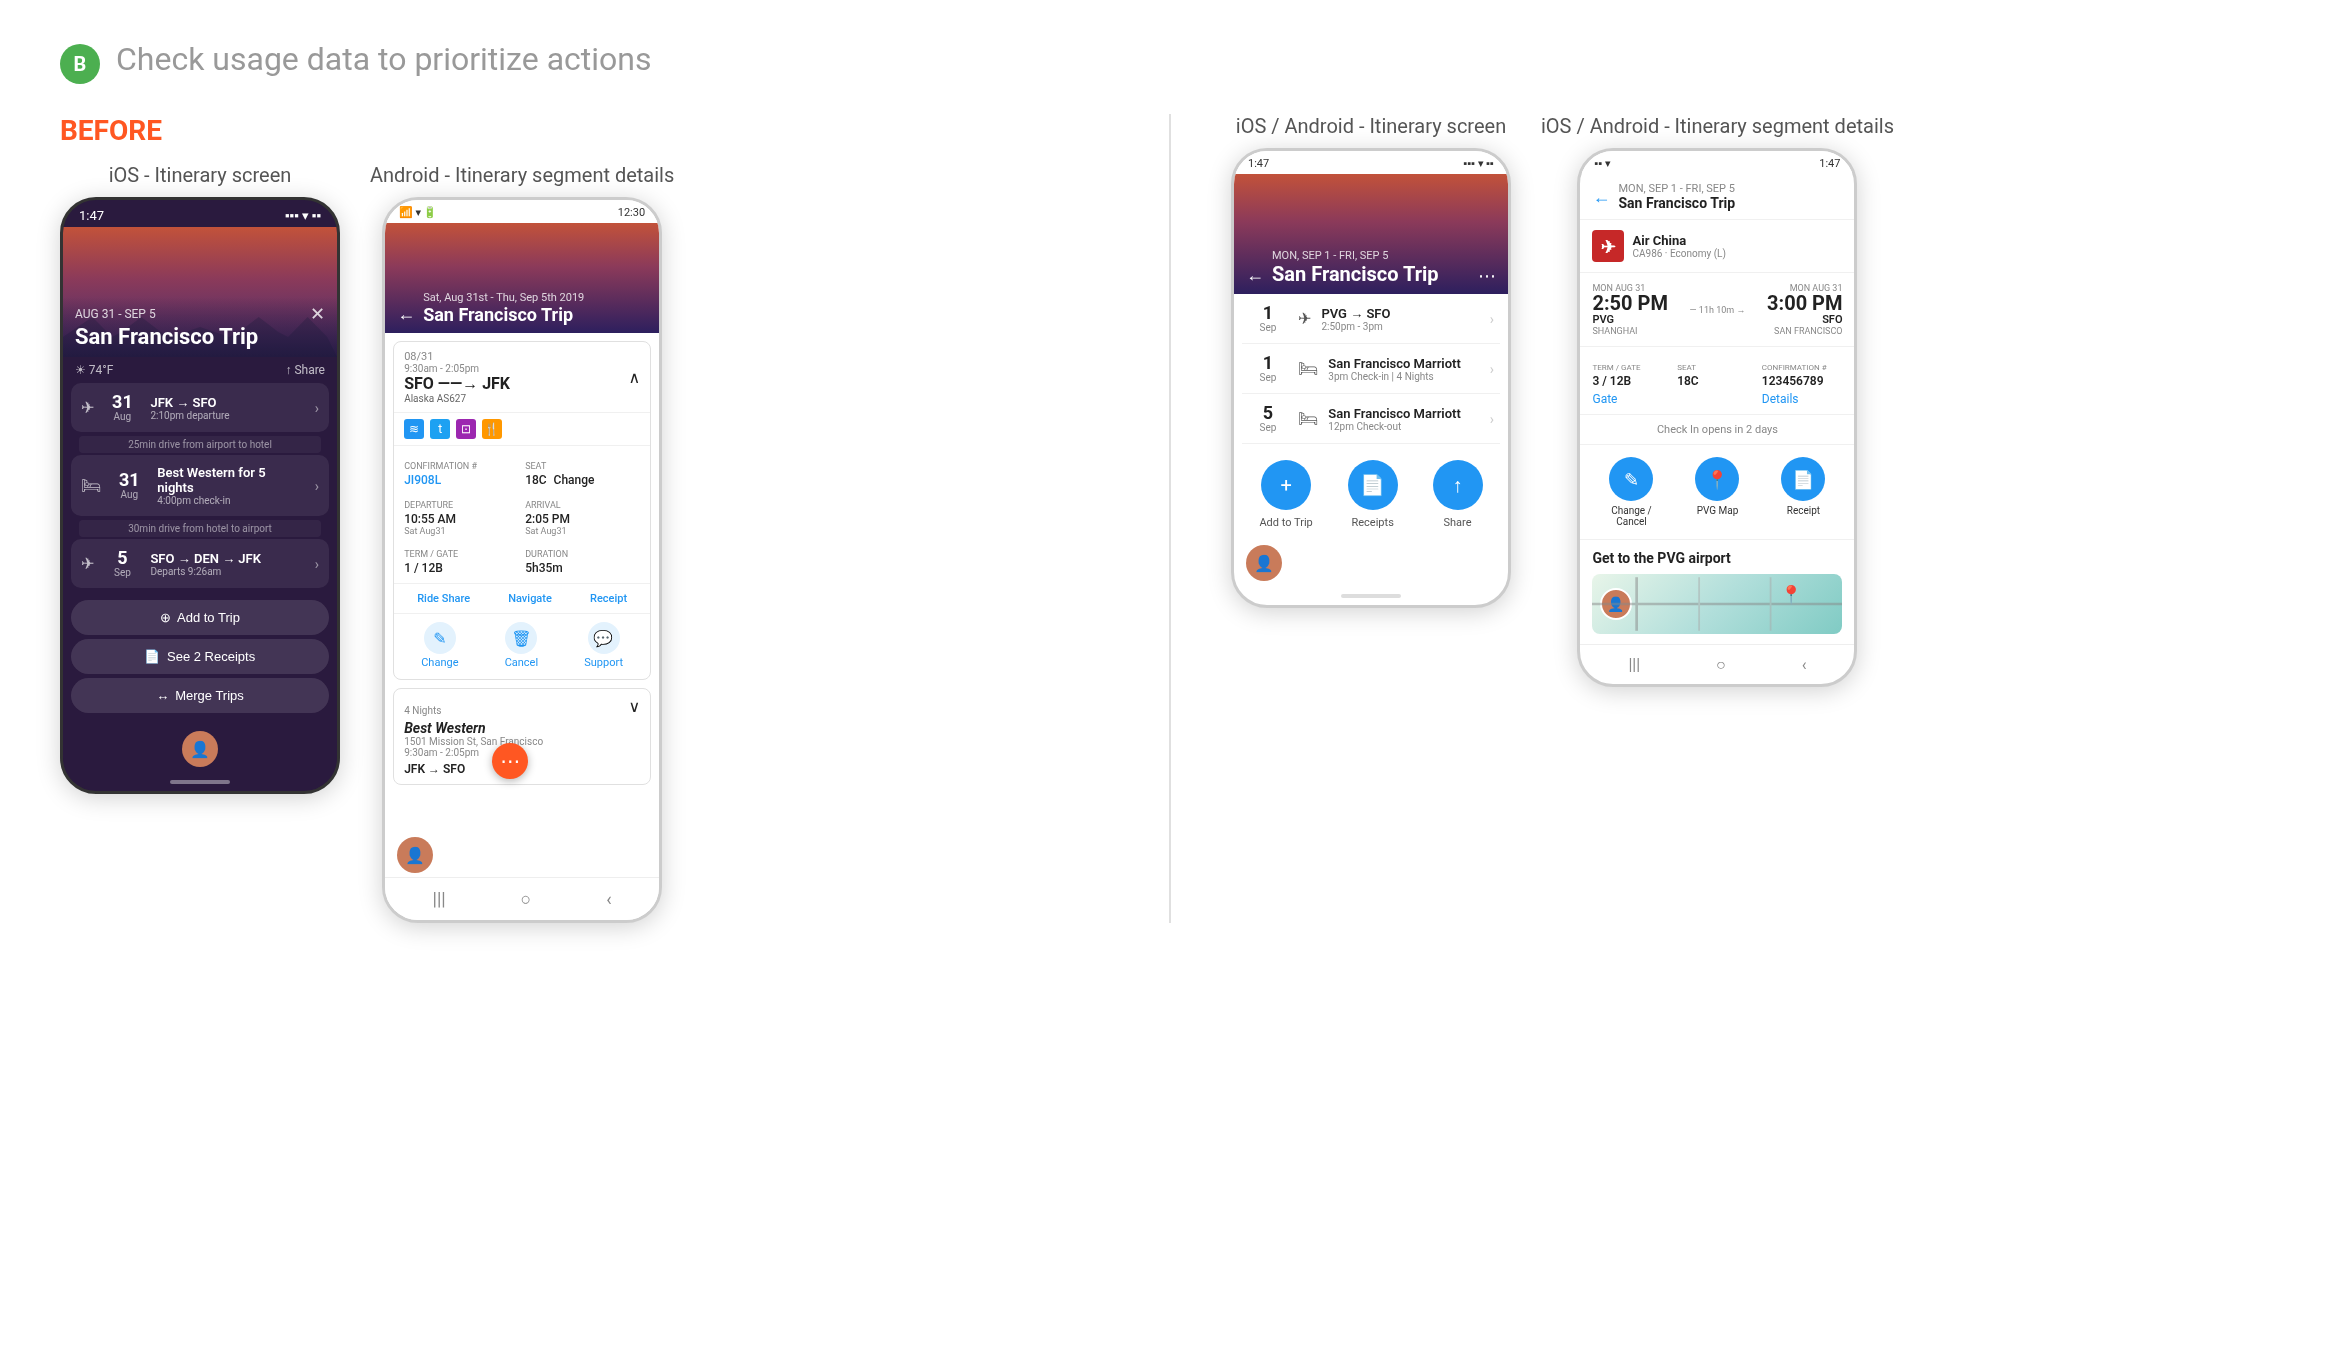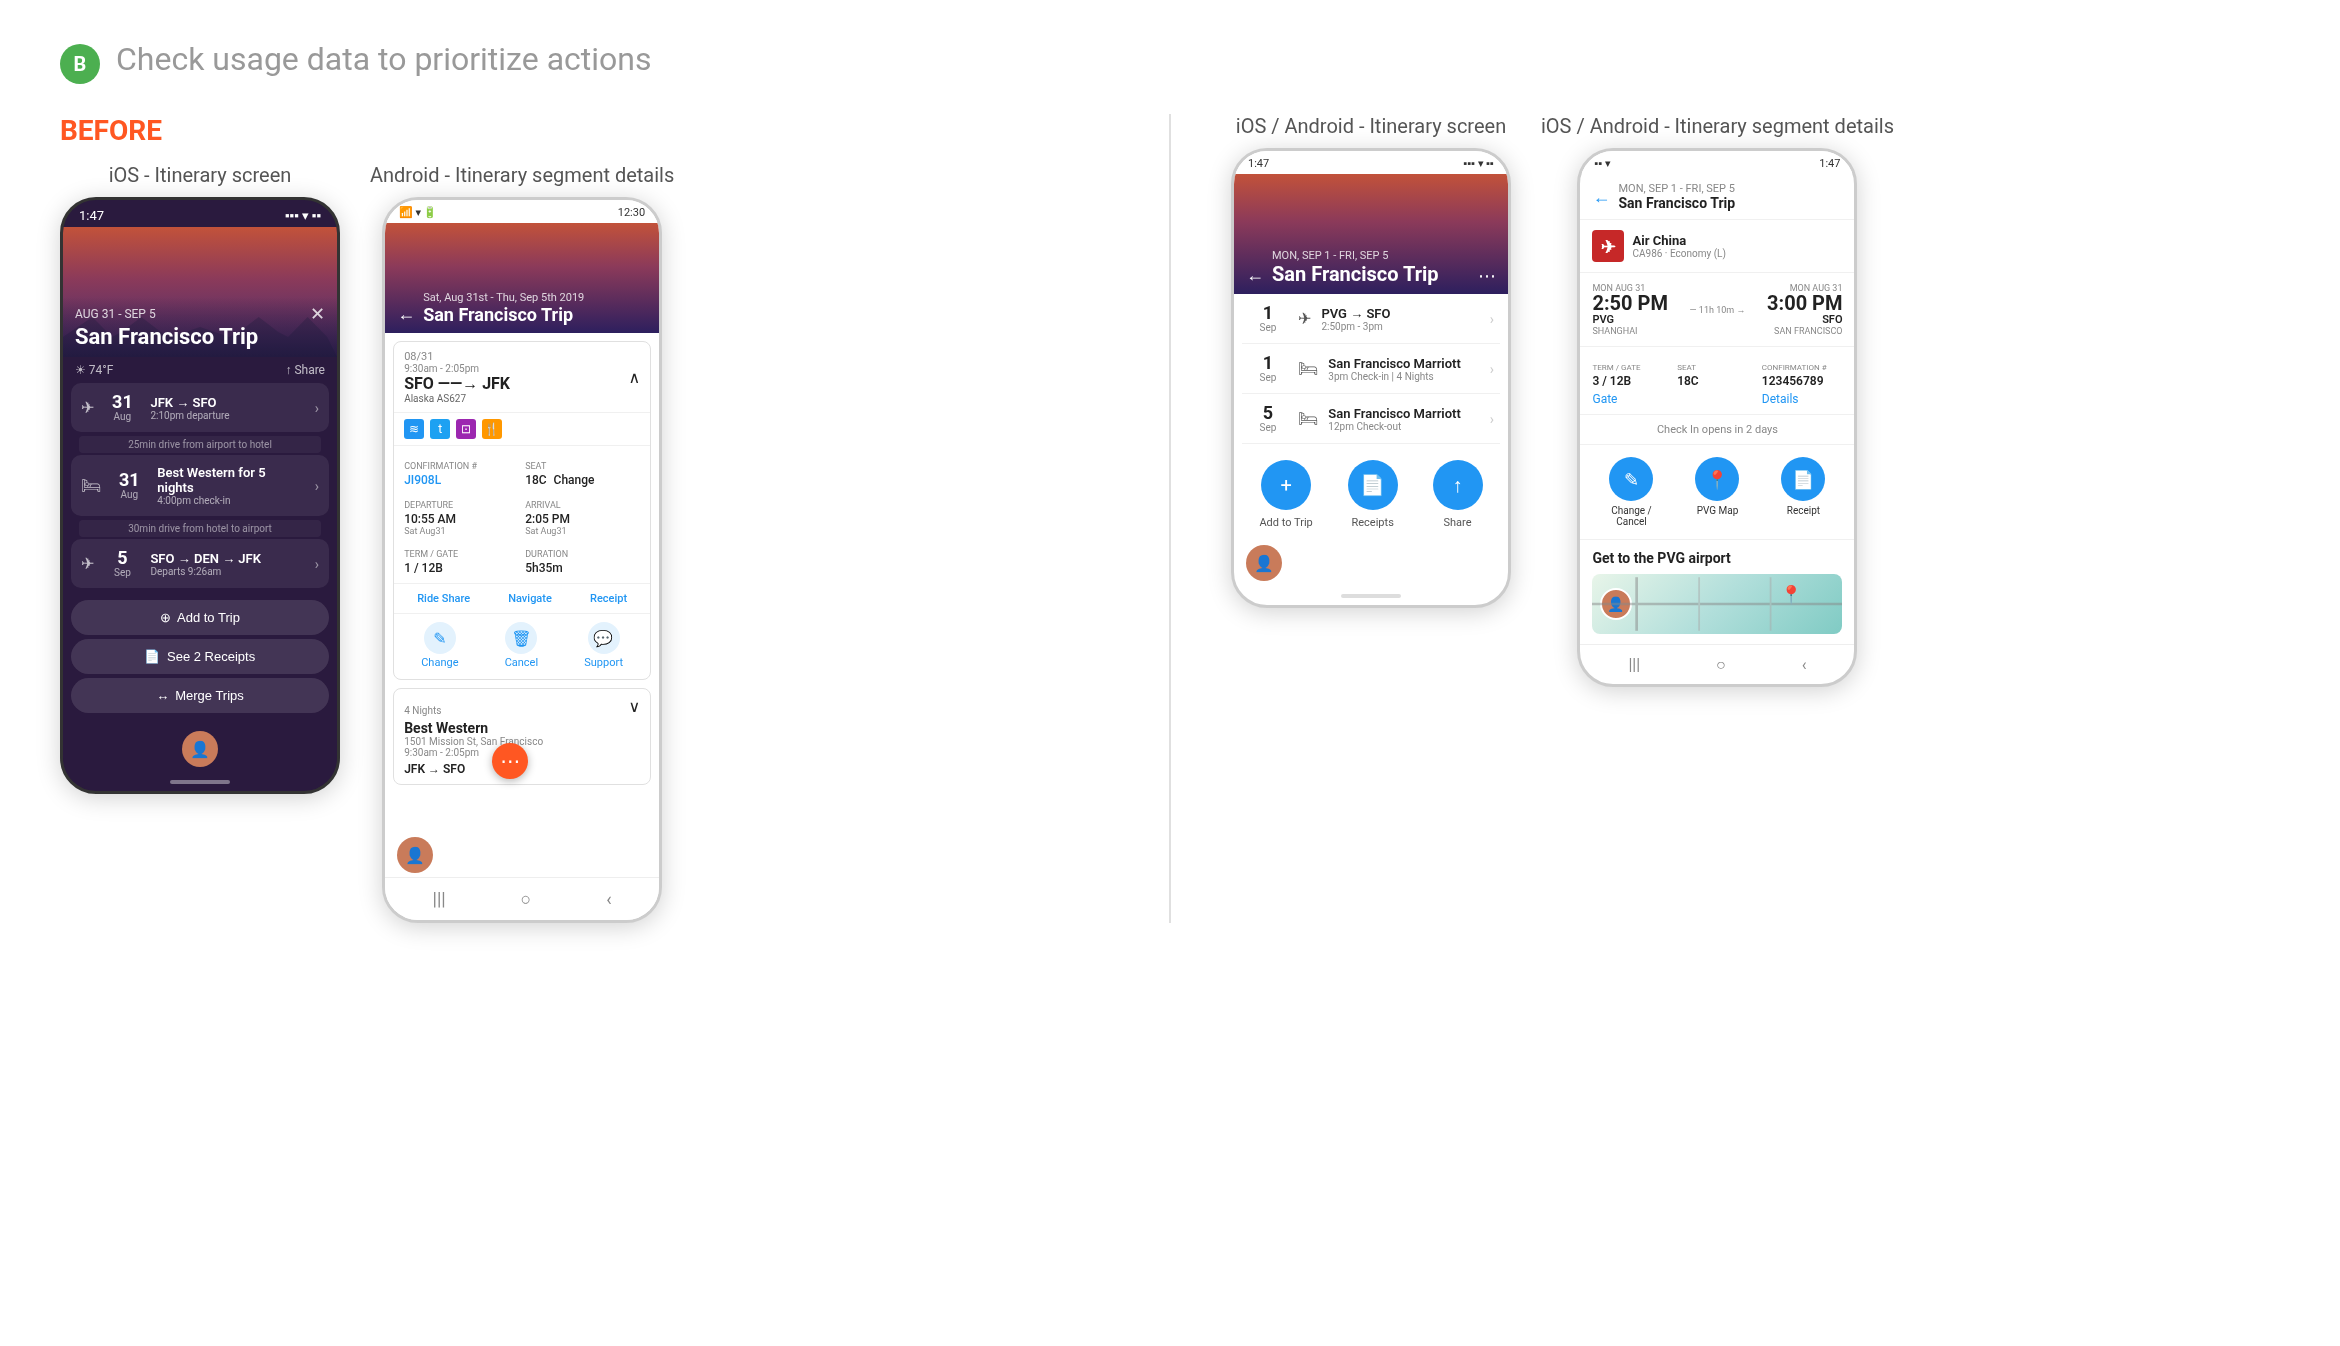"Best Western" .hotel-card .hc-name { font-style: none -> italic }
